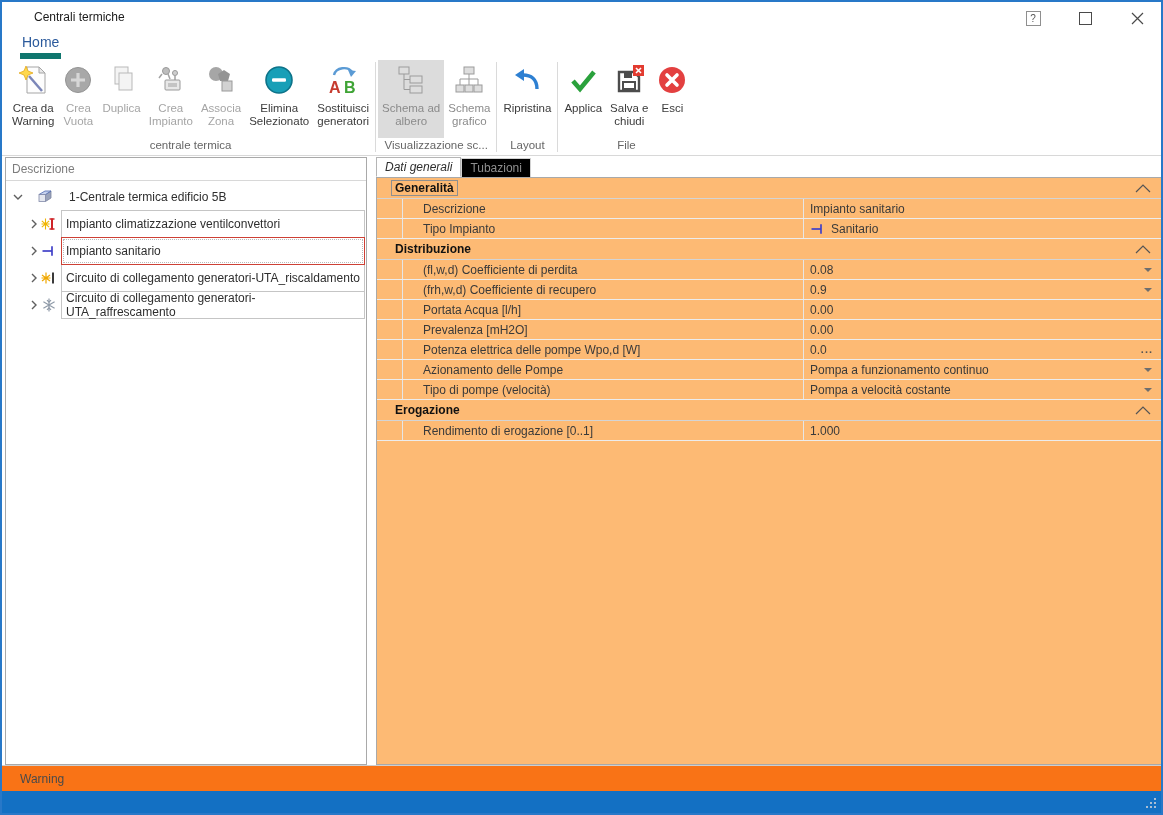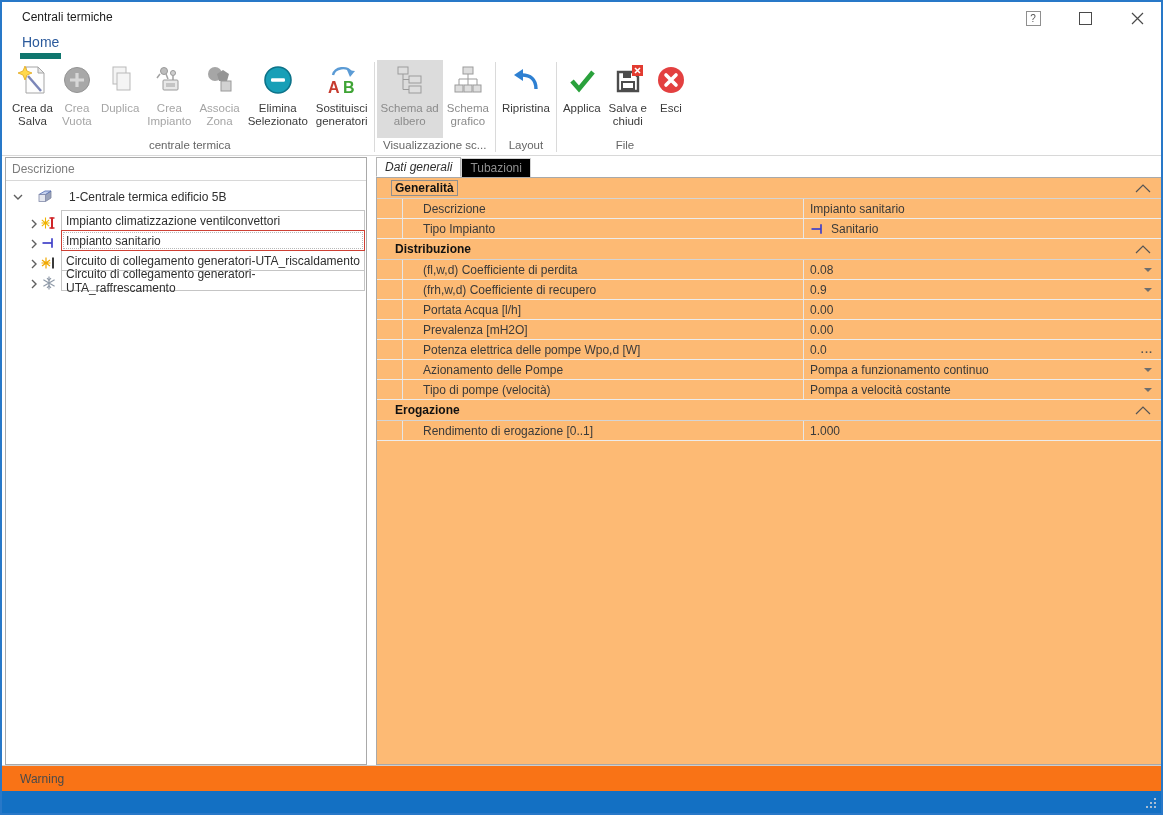"Centrali termiche" .title { left: 20px -> 32px }
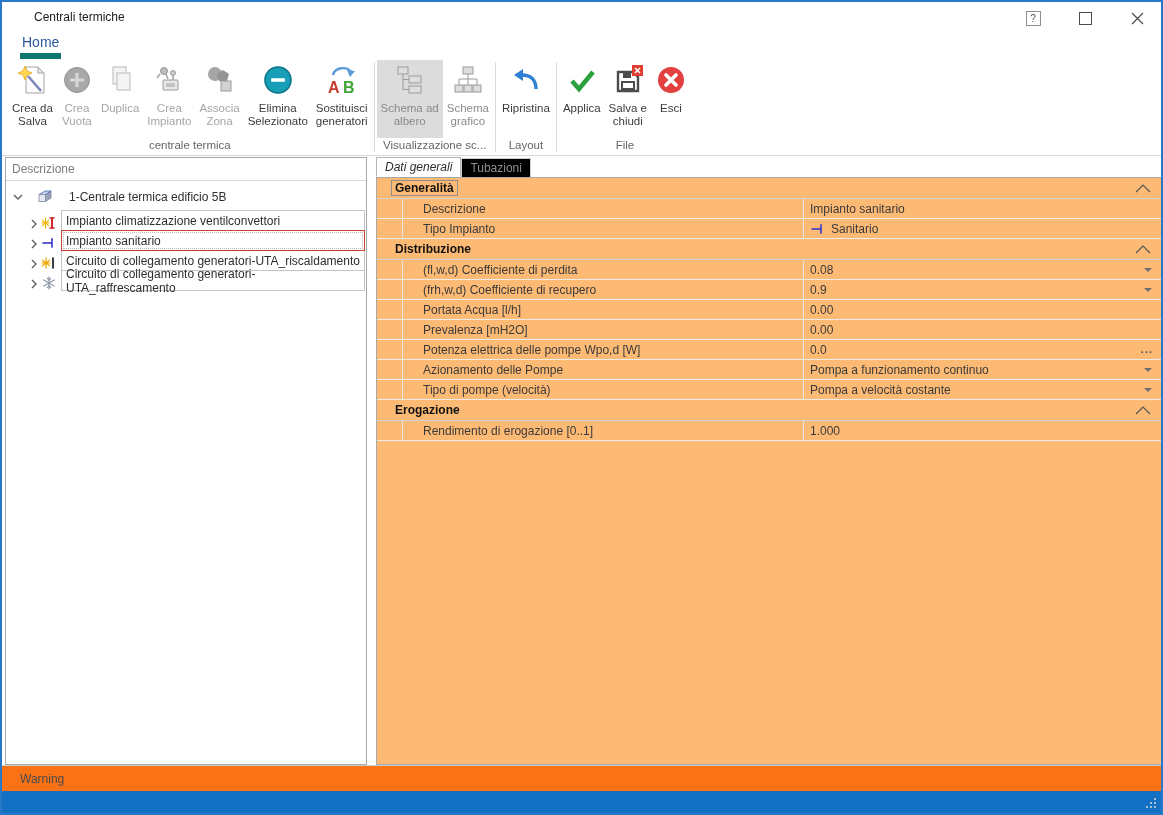"Crea da" div.rlabel { text: Salva -> Warning }
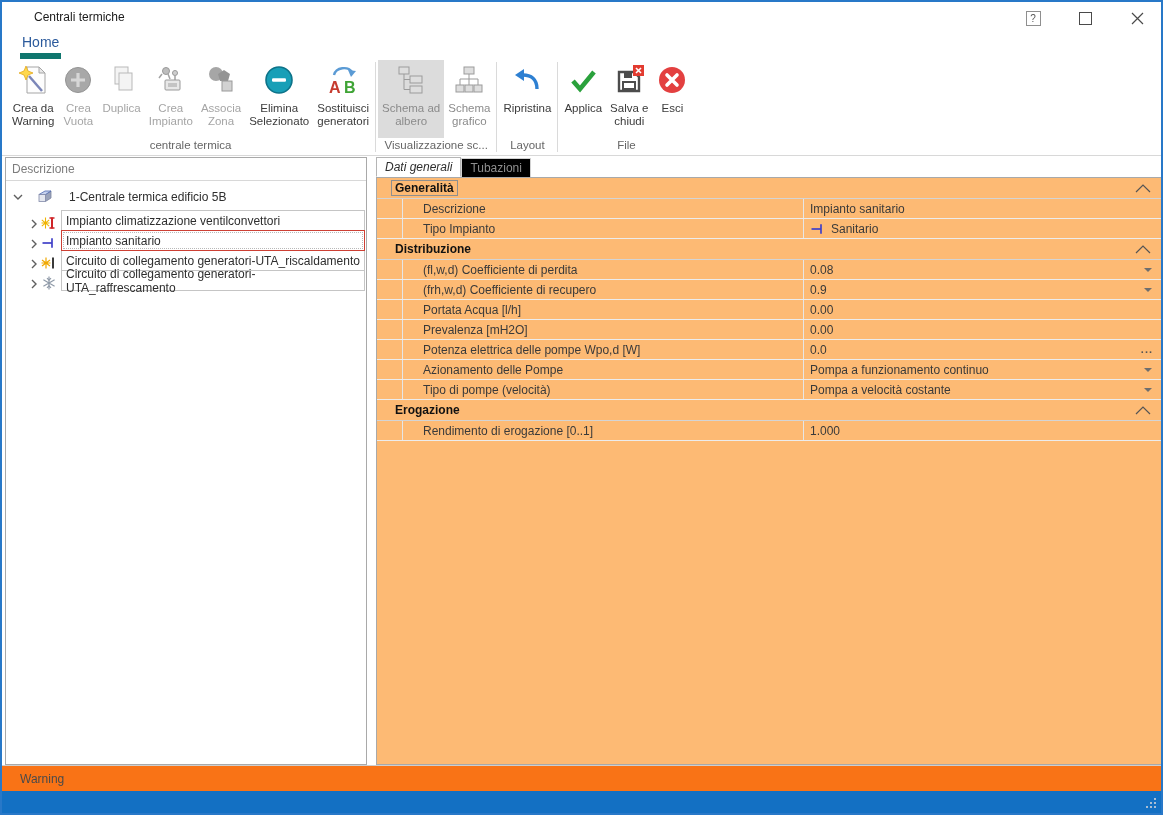"Impianto climatizzazione" .trow.child { align-items: flex-end -> none; height: 21px -> 28px }
